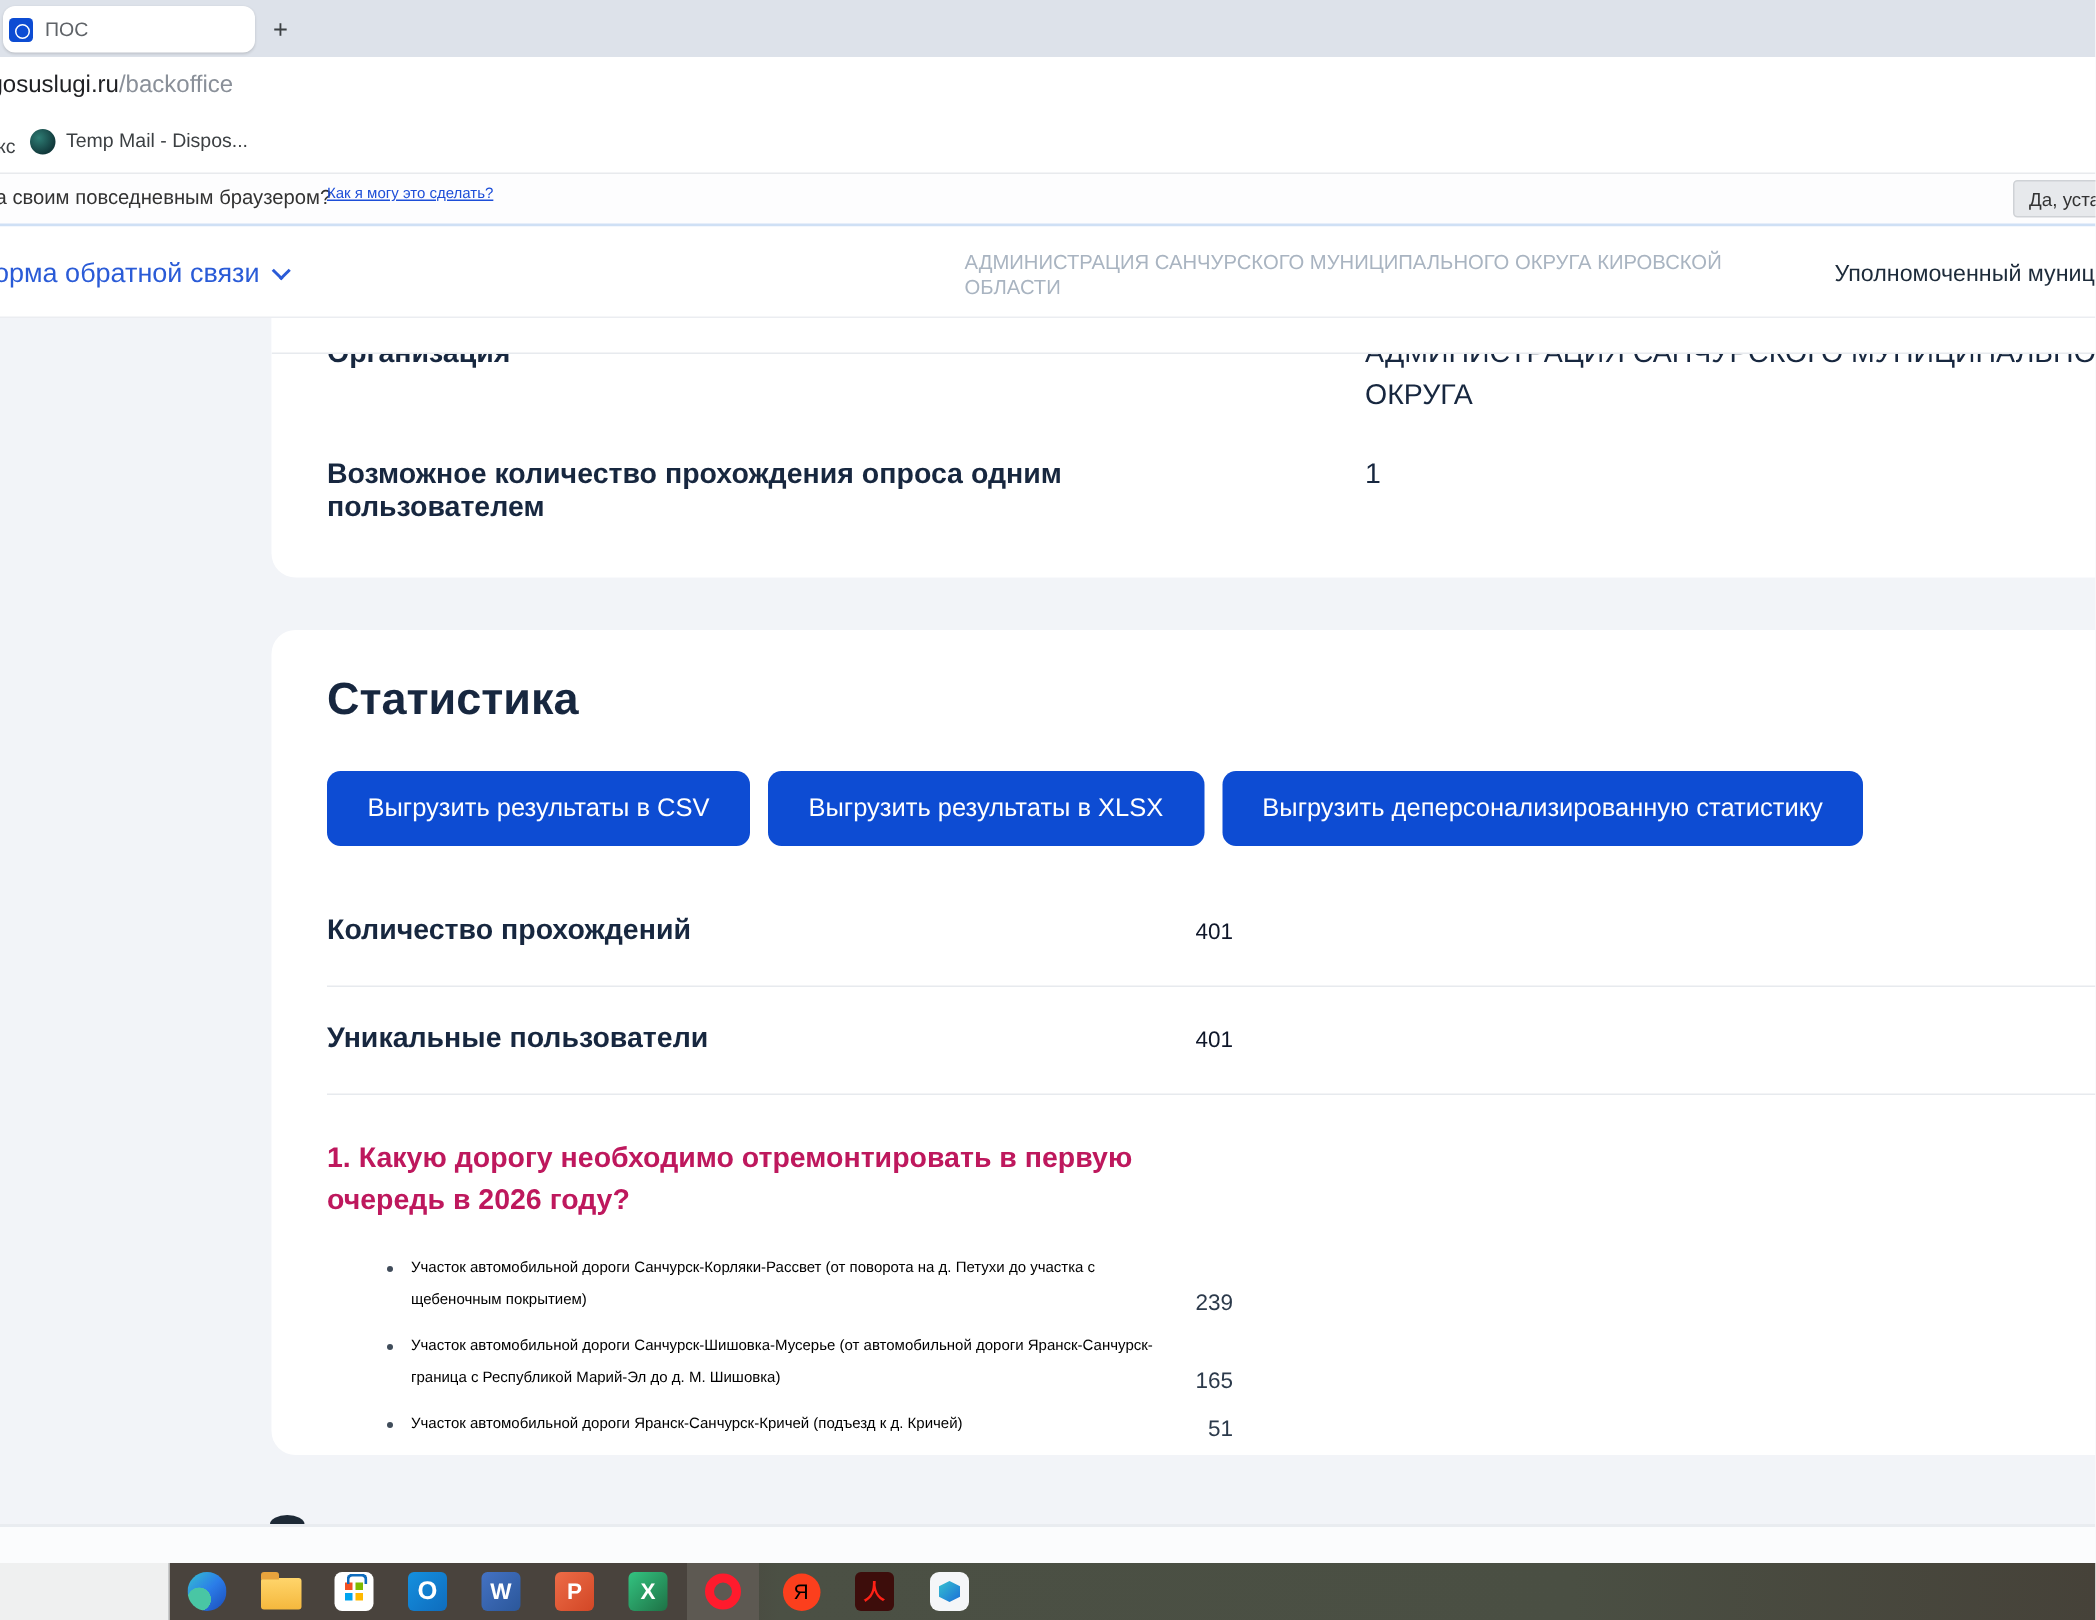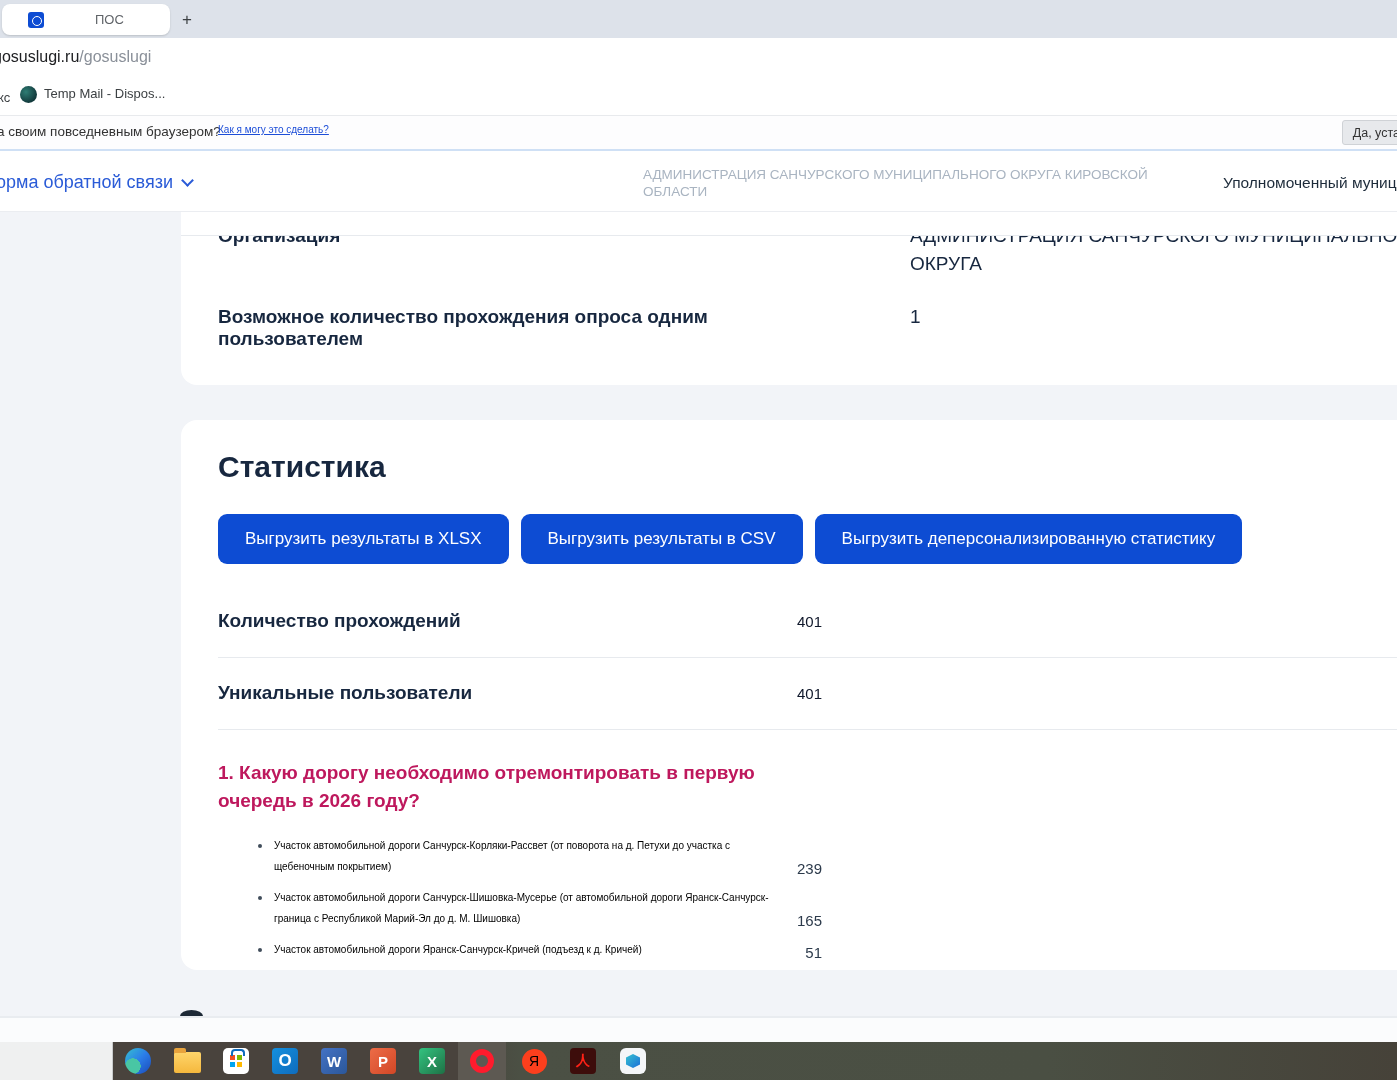"ПОС" .tab { gap: 43px -> none; padding: 0 26px -> 0 4px }
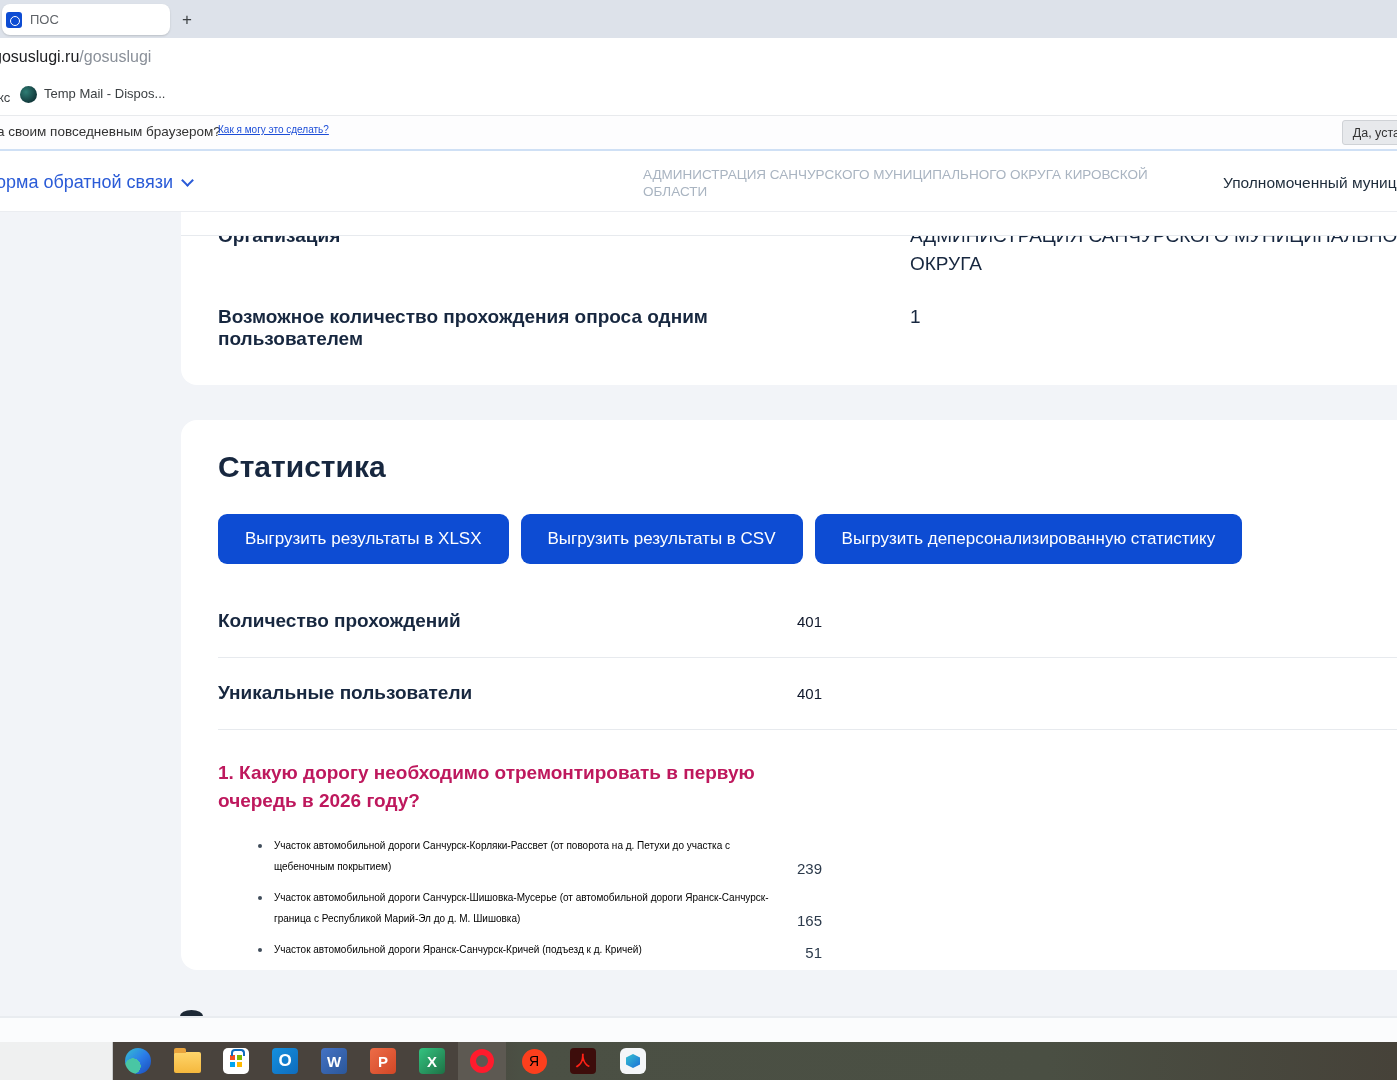"/gosuslugi" span.path { text: /gosuslugi -> /backoffice }
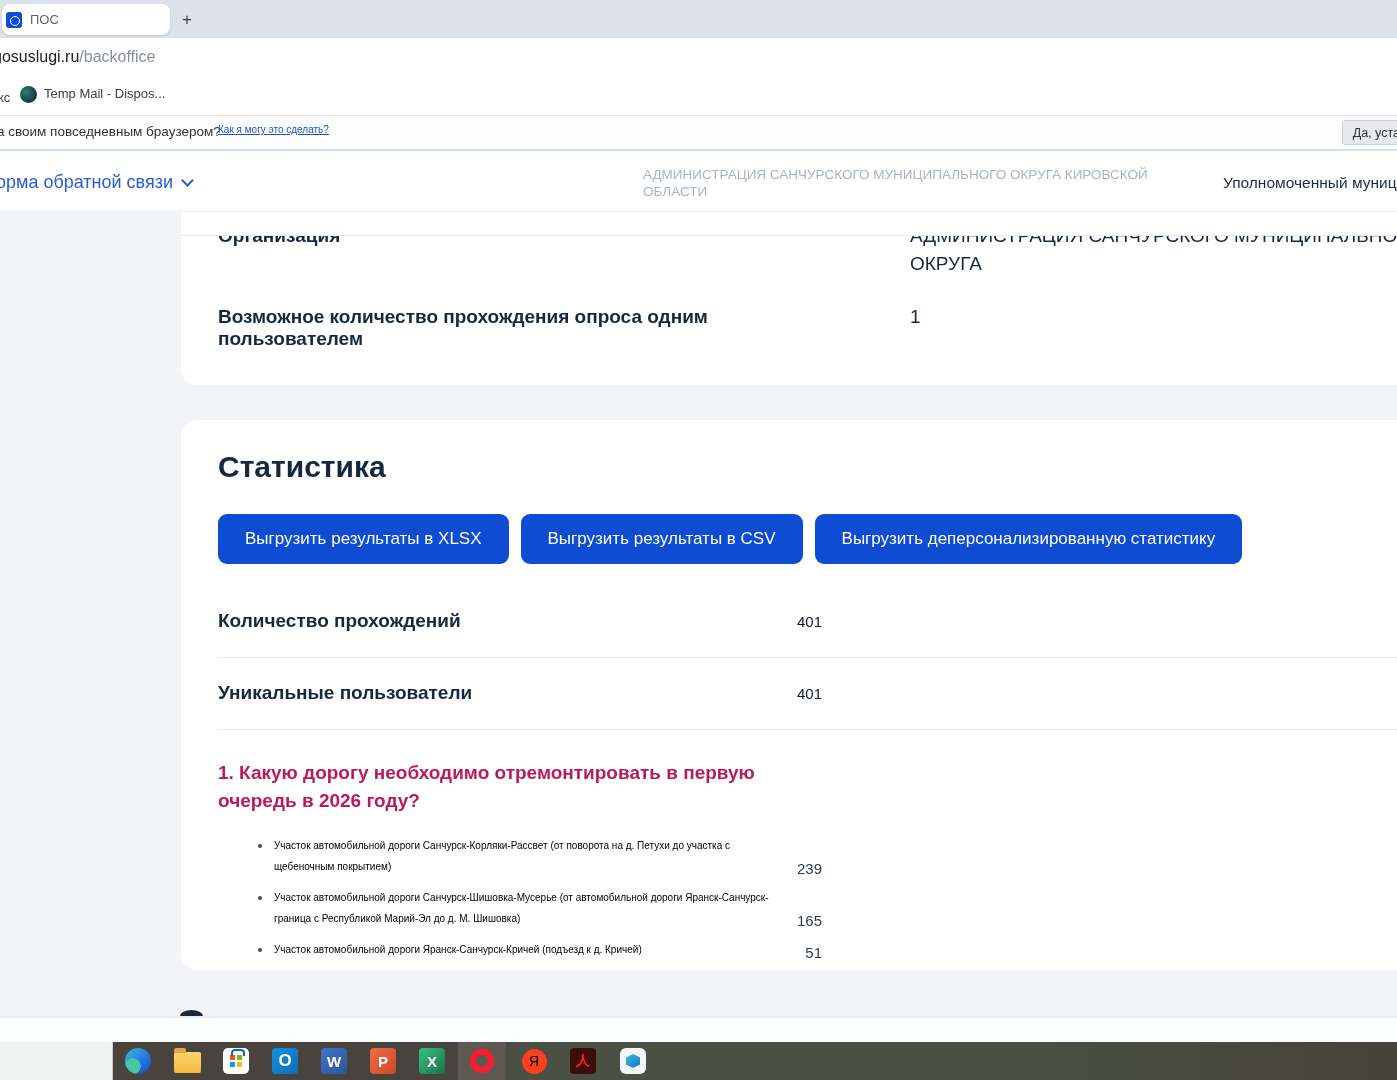"Выгрузить результаты в XLSX" button.btn { order: before "Выгрузить результаты в CSV" -> after "Выгрузить результаты в CSV" }
